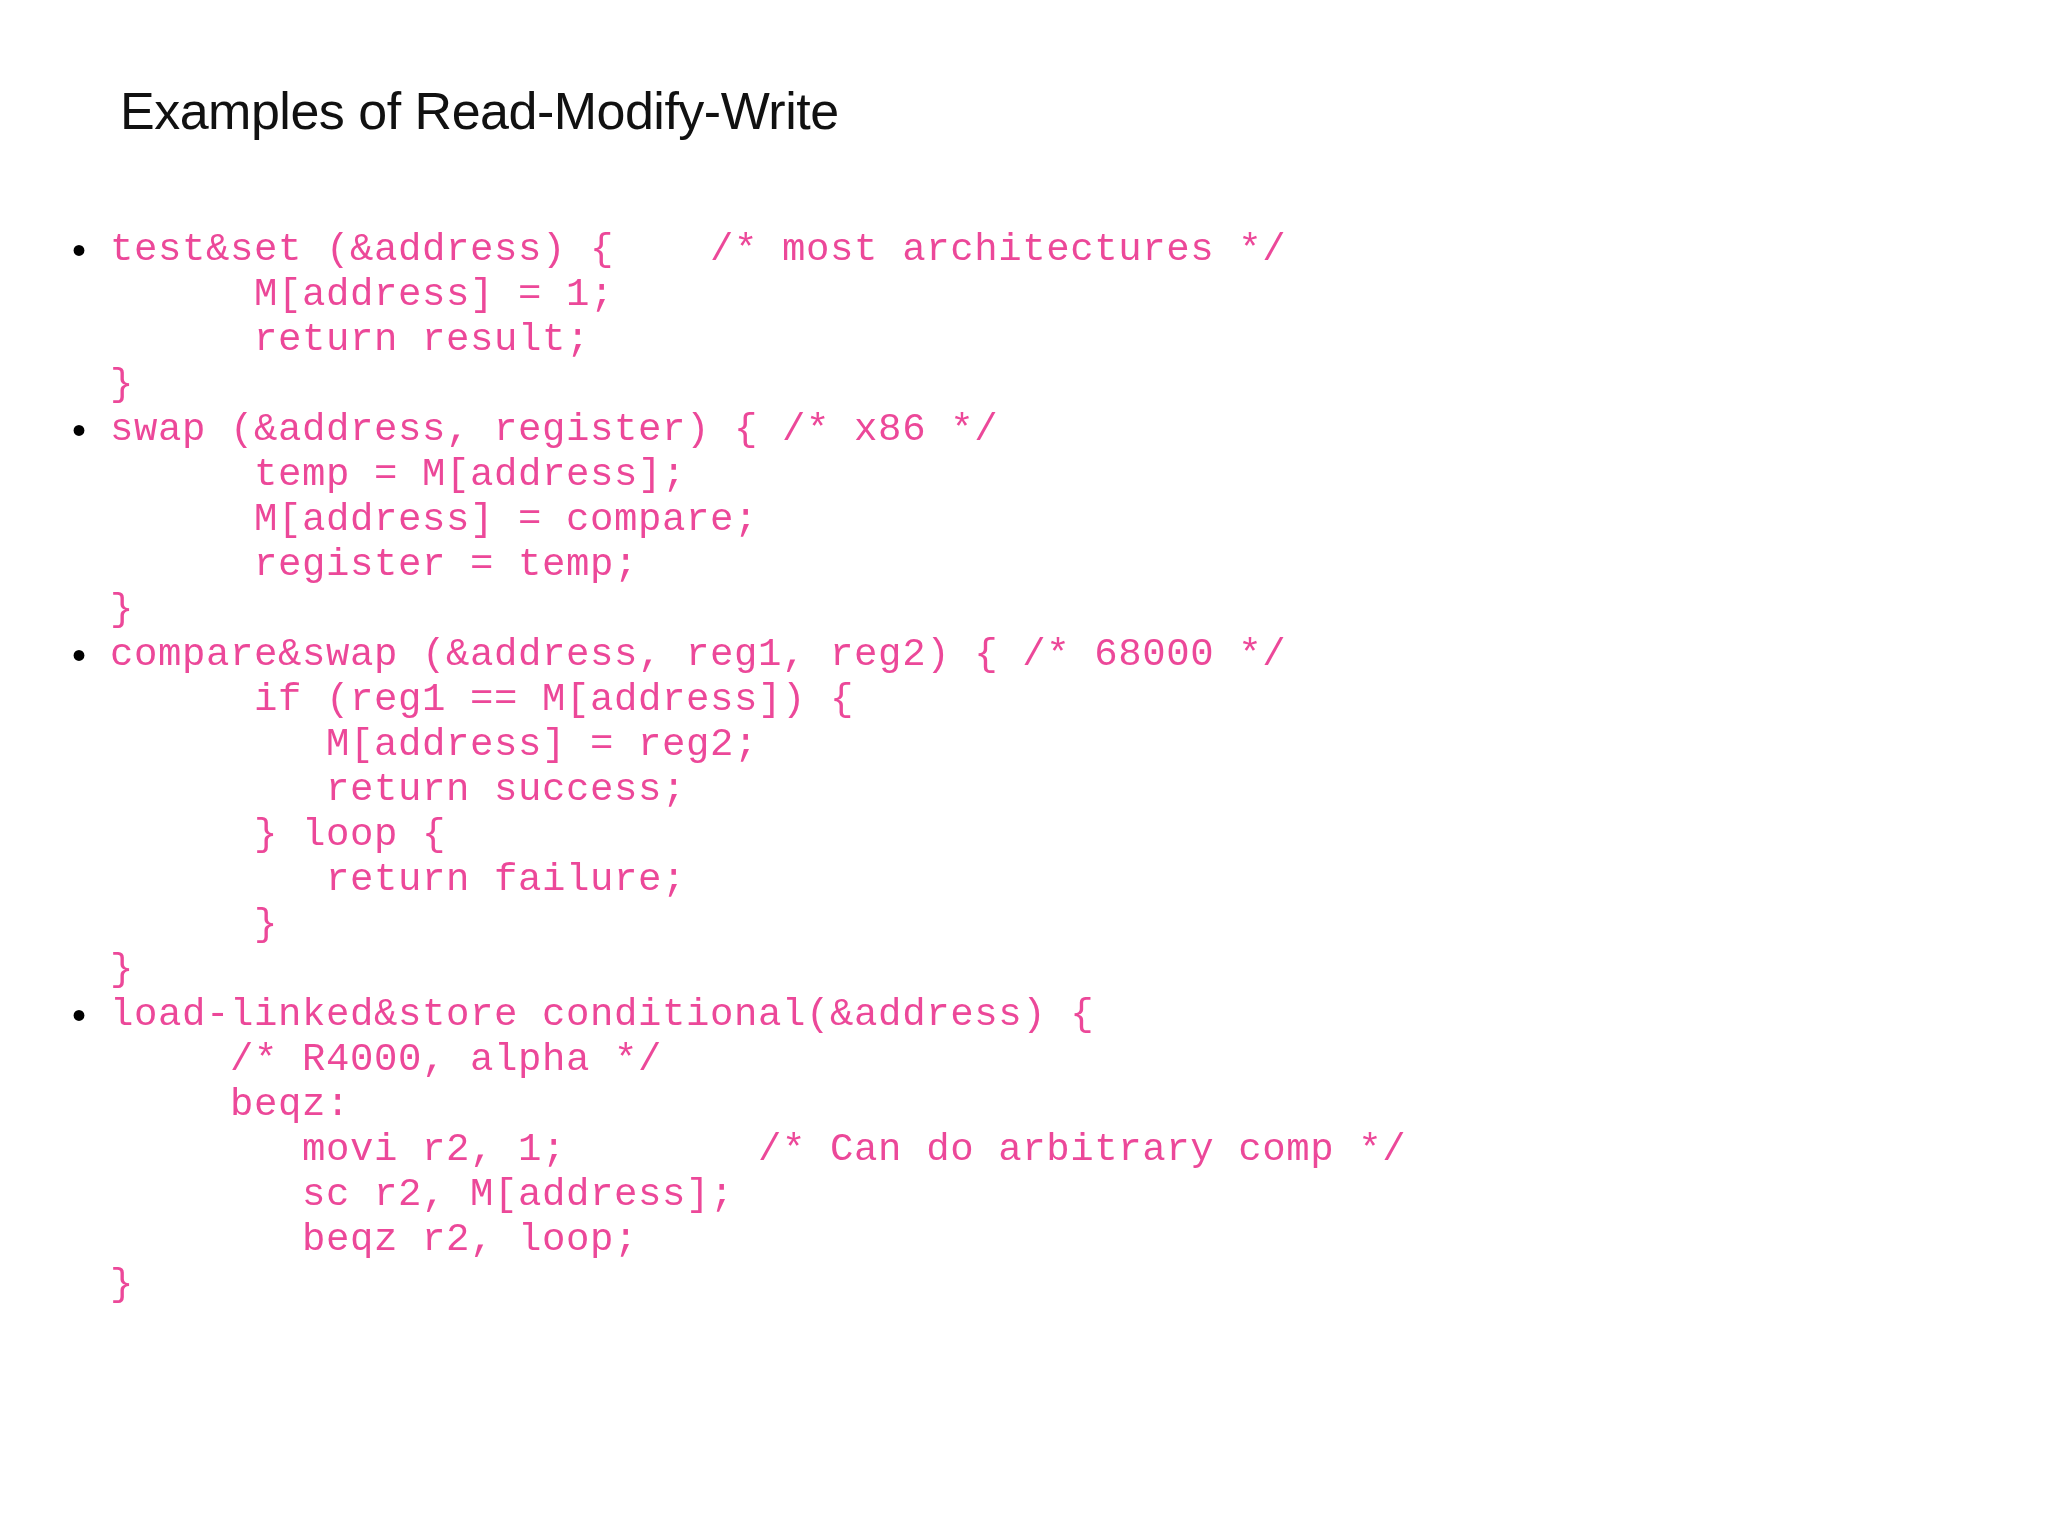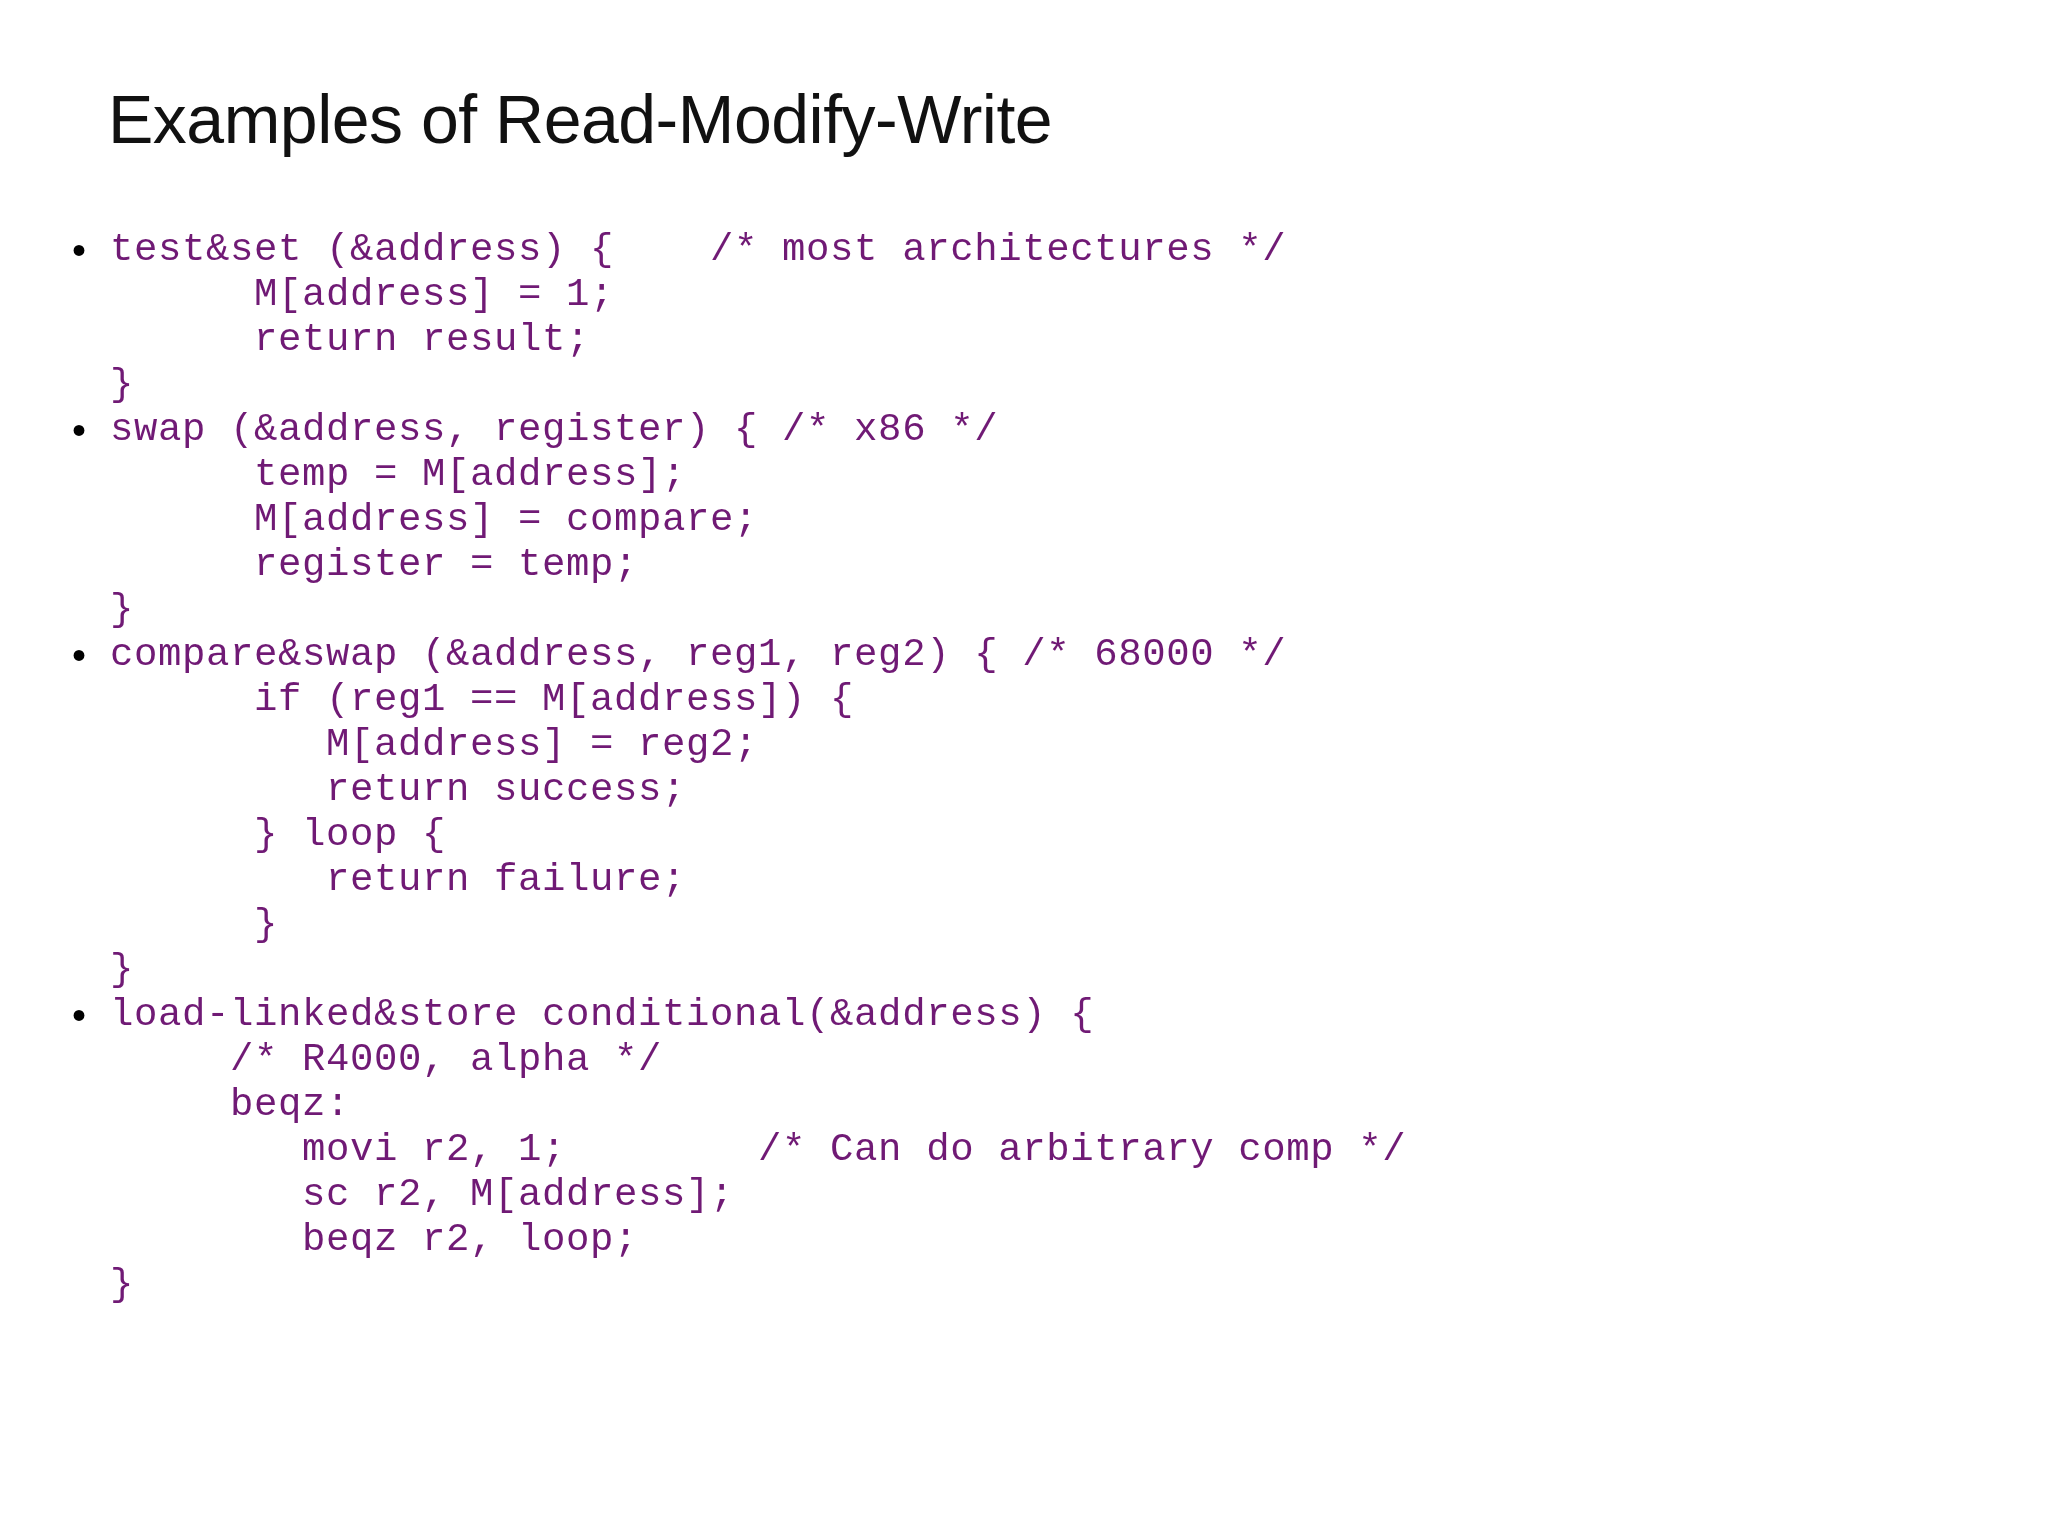"Examples of Read-Modify-Write" .slide-title { font-size: 68px -> 52px; left: 108px -> 120px }
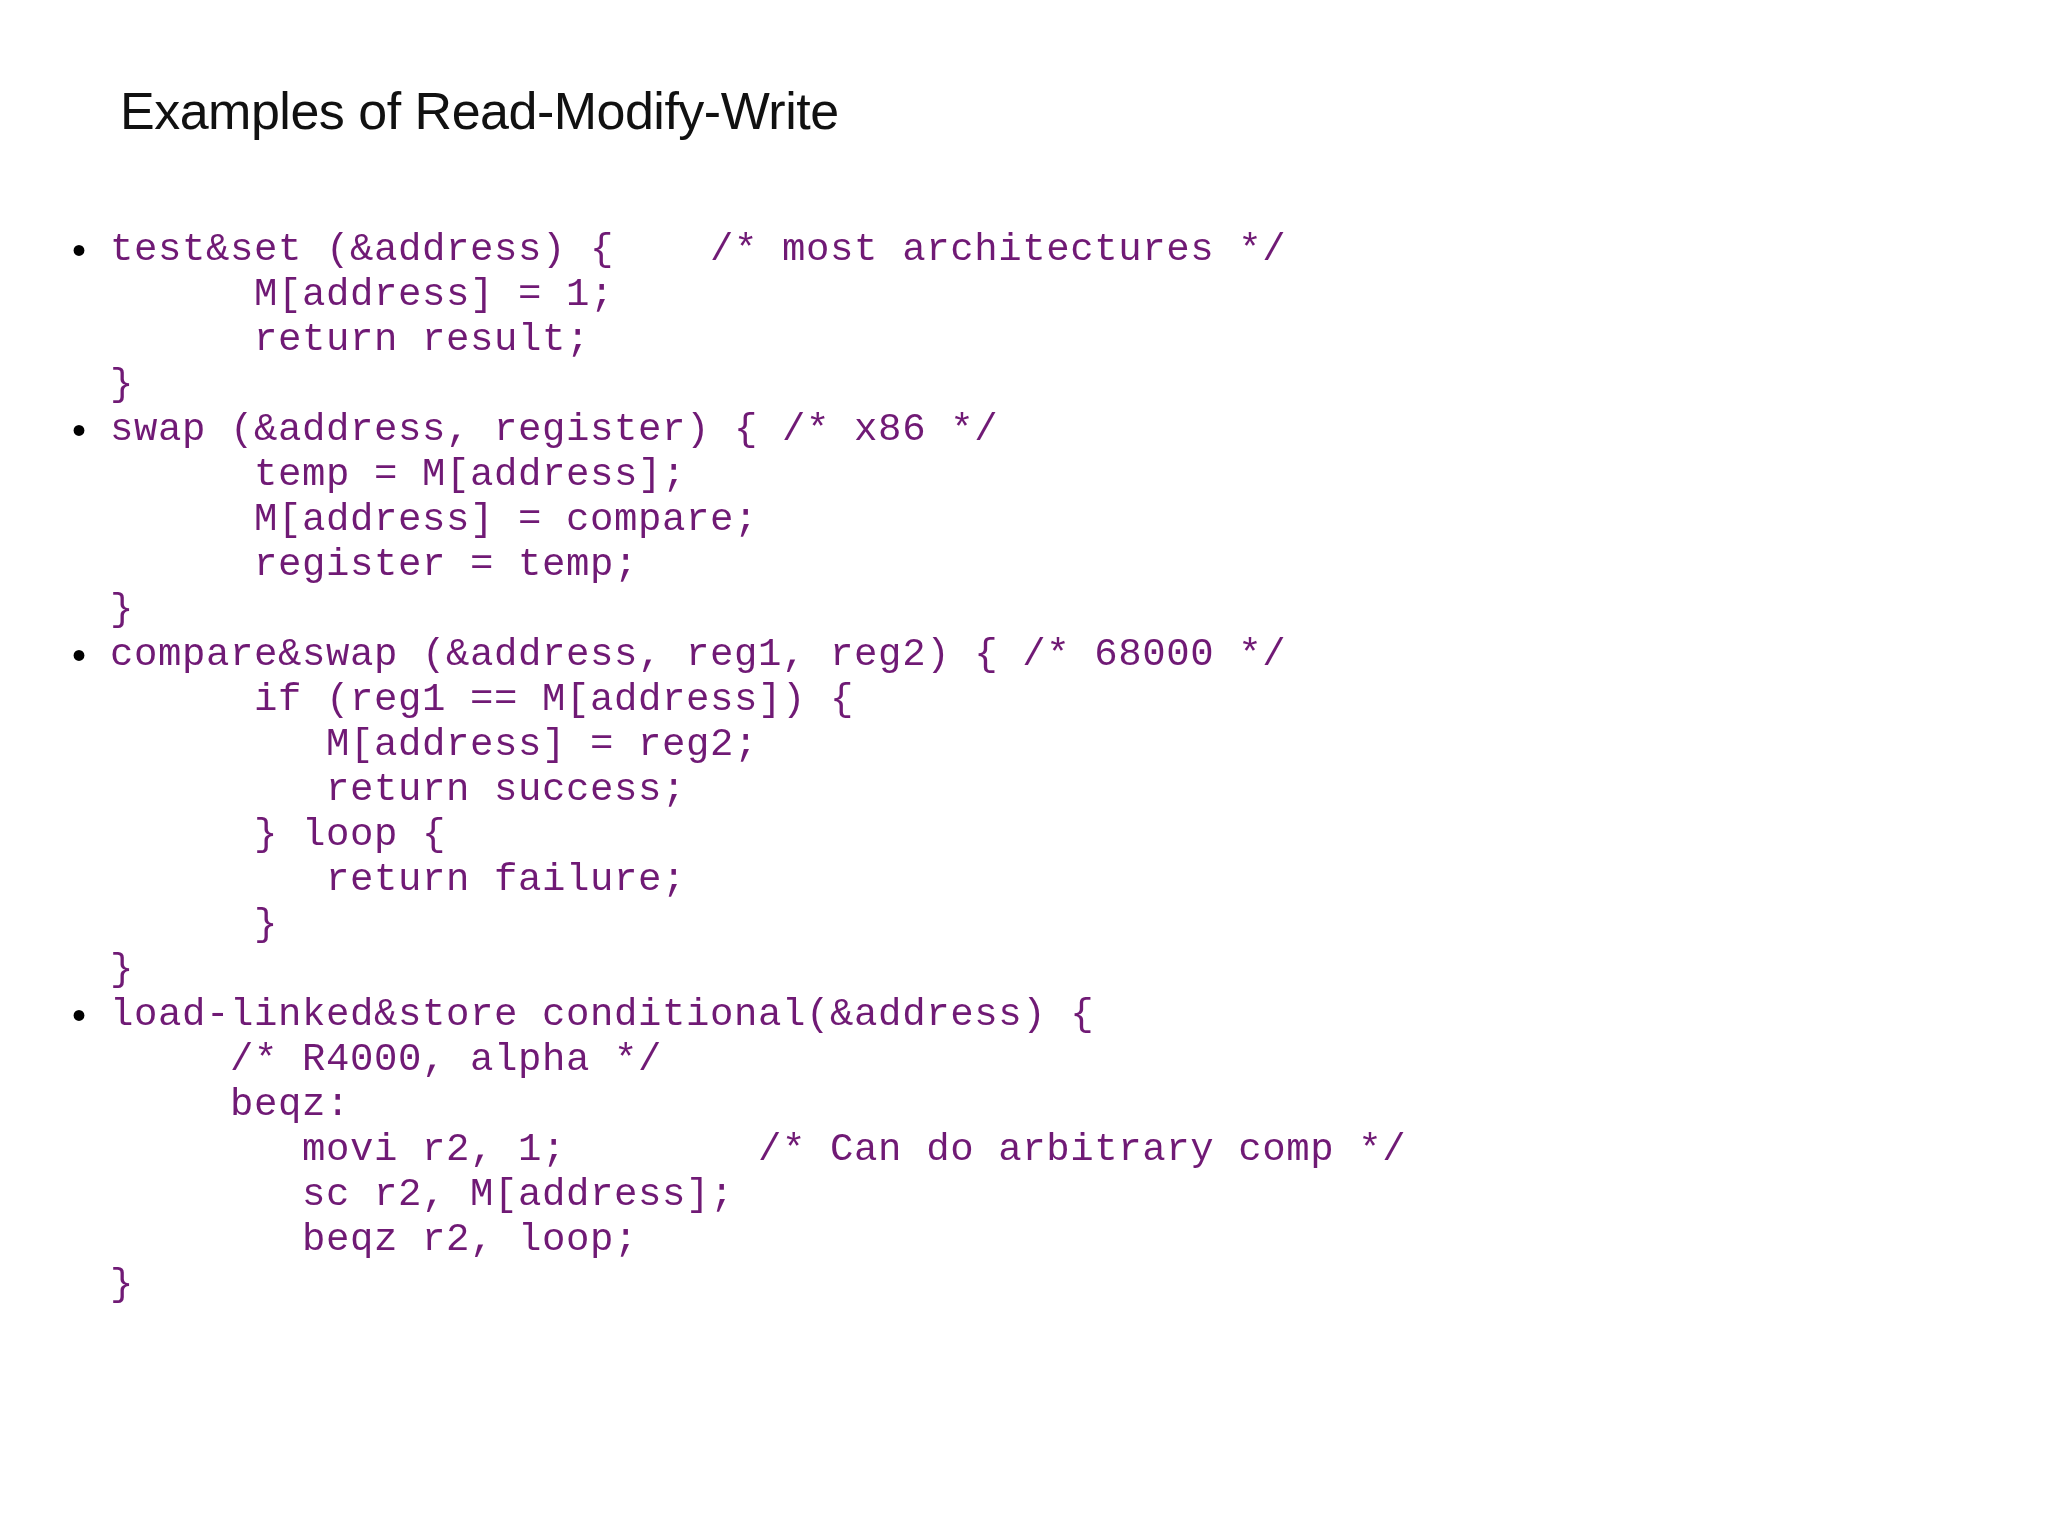"test&set (&address) { /* most" .code-line { color: #701a75 -> #ec4899 }
